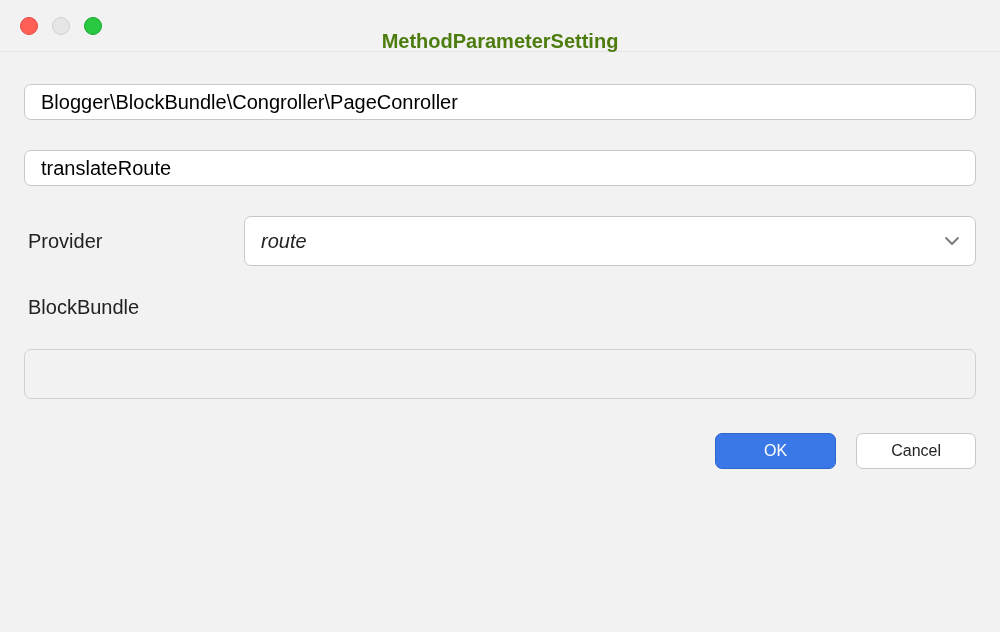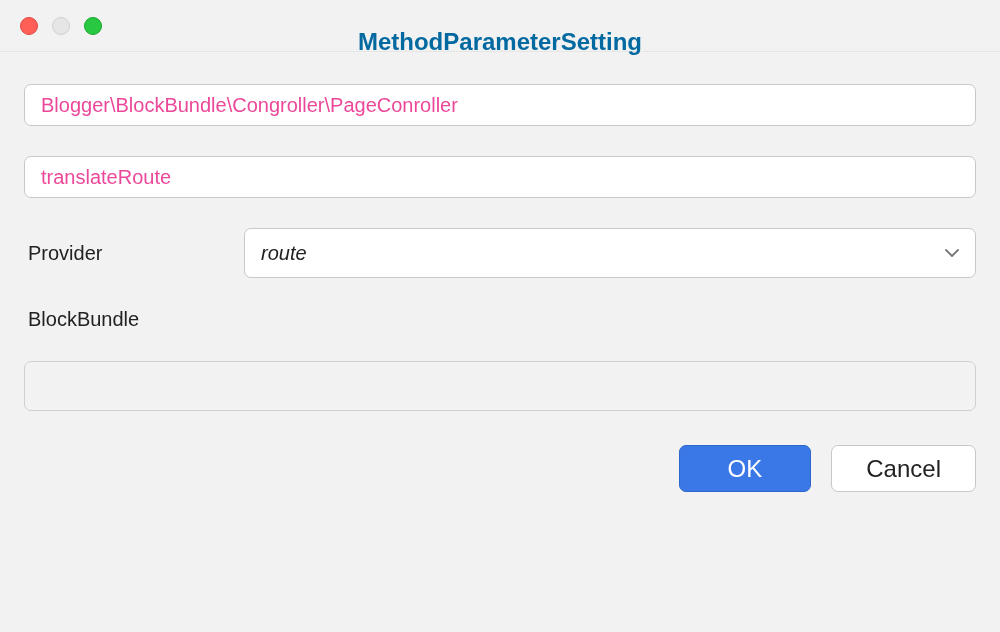"MethodParameterSetting" .title { color: #0369a1 -> #4d7c0f; font-size: 24px -> 20px }
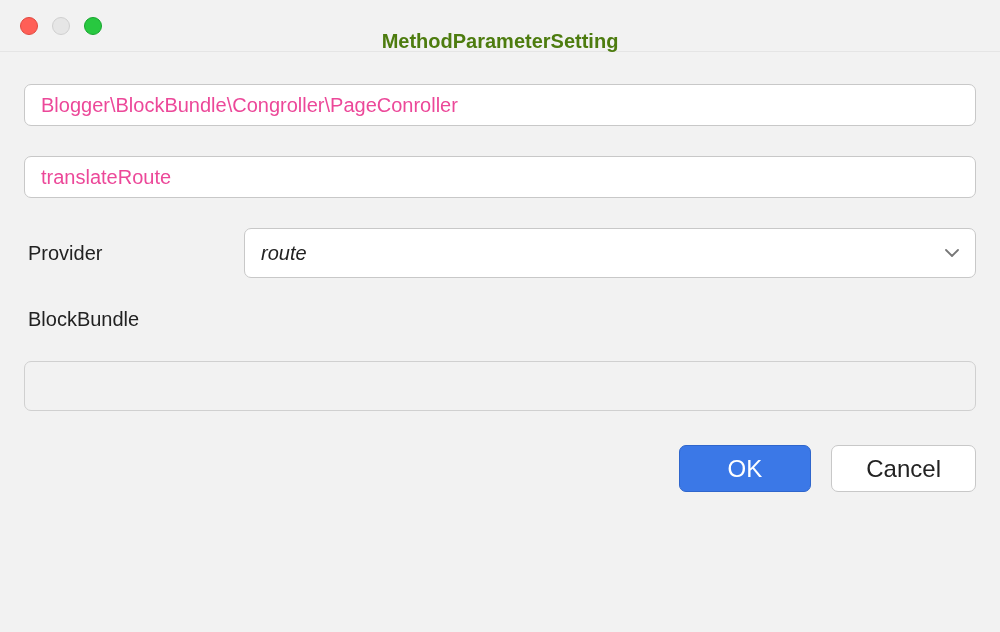"Blogger\BlockBundle\Congroller\PageConro" .text-input { color: #ec4899 -> #000000; height: 42px -> 36px }
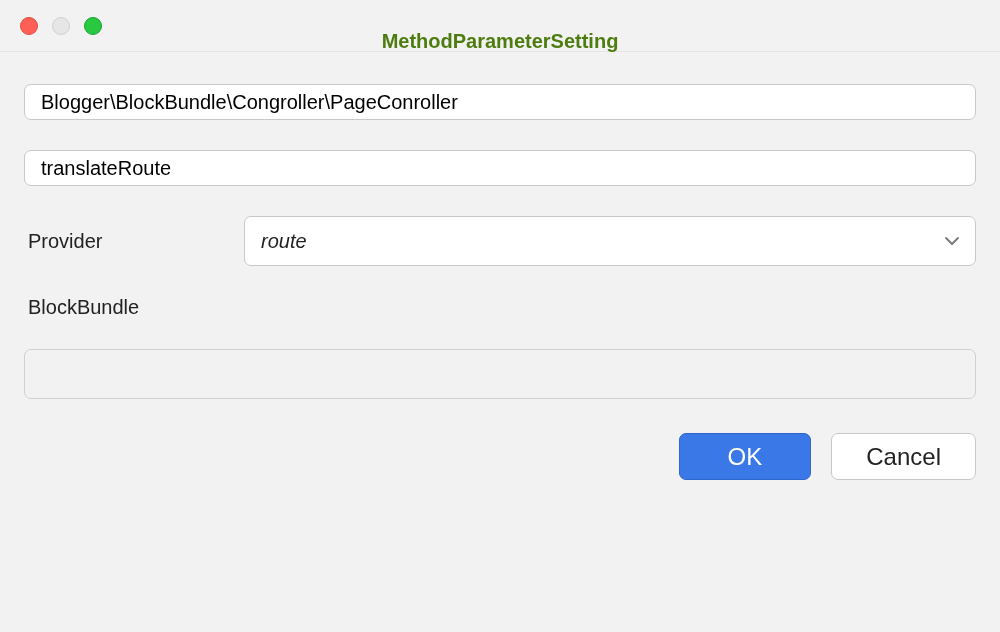"OK" .btn { font-size: 24px -> 16px; height: 47px -> 36px }
